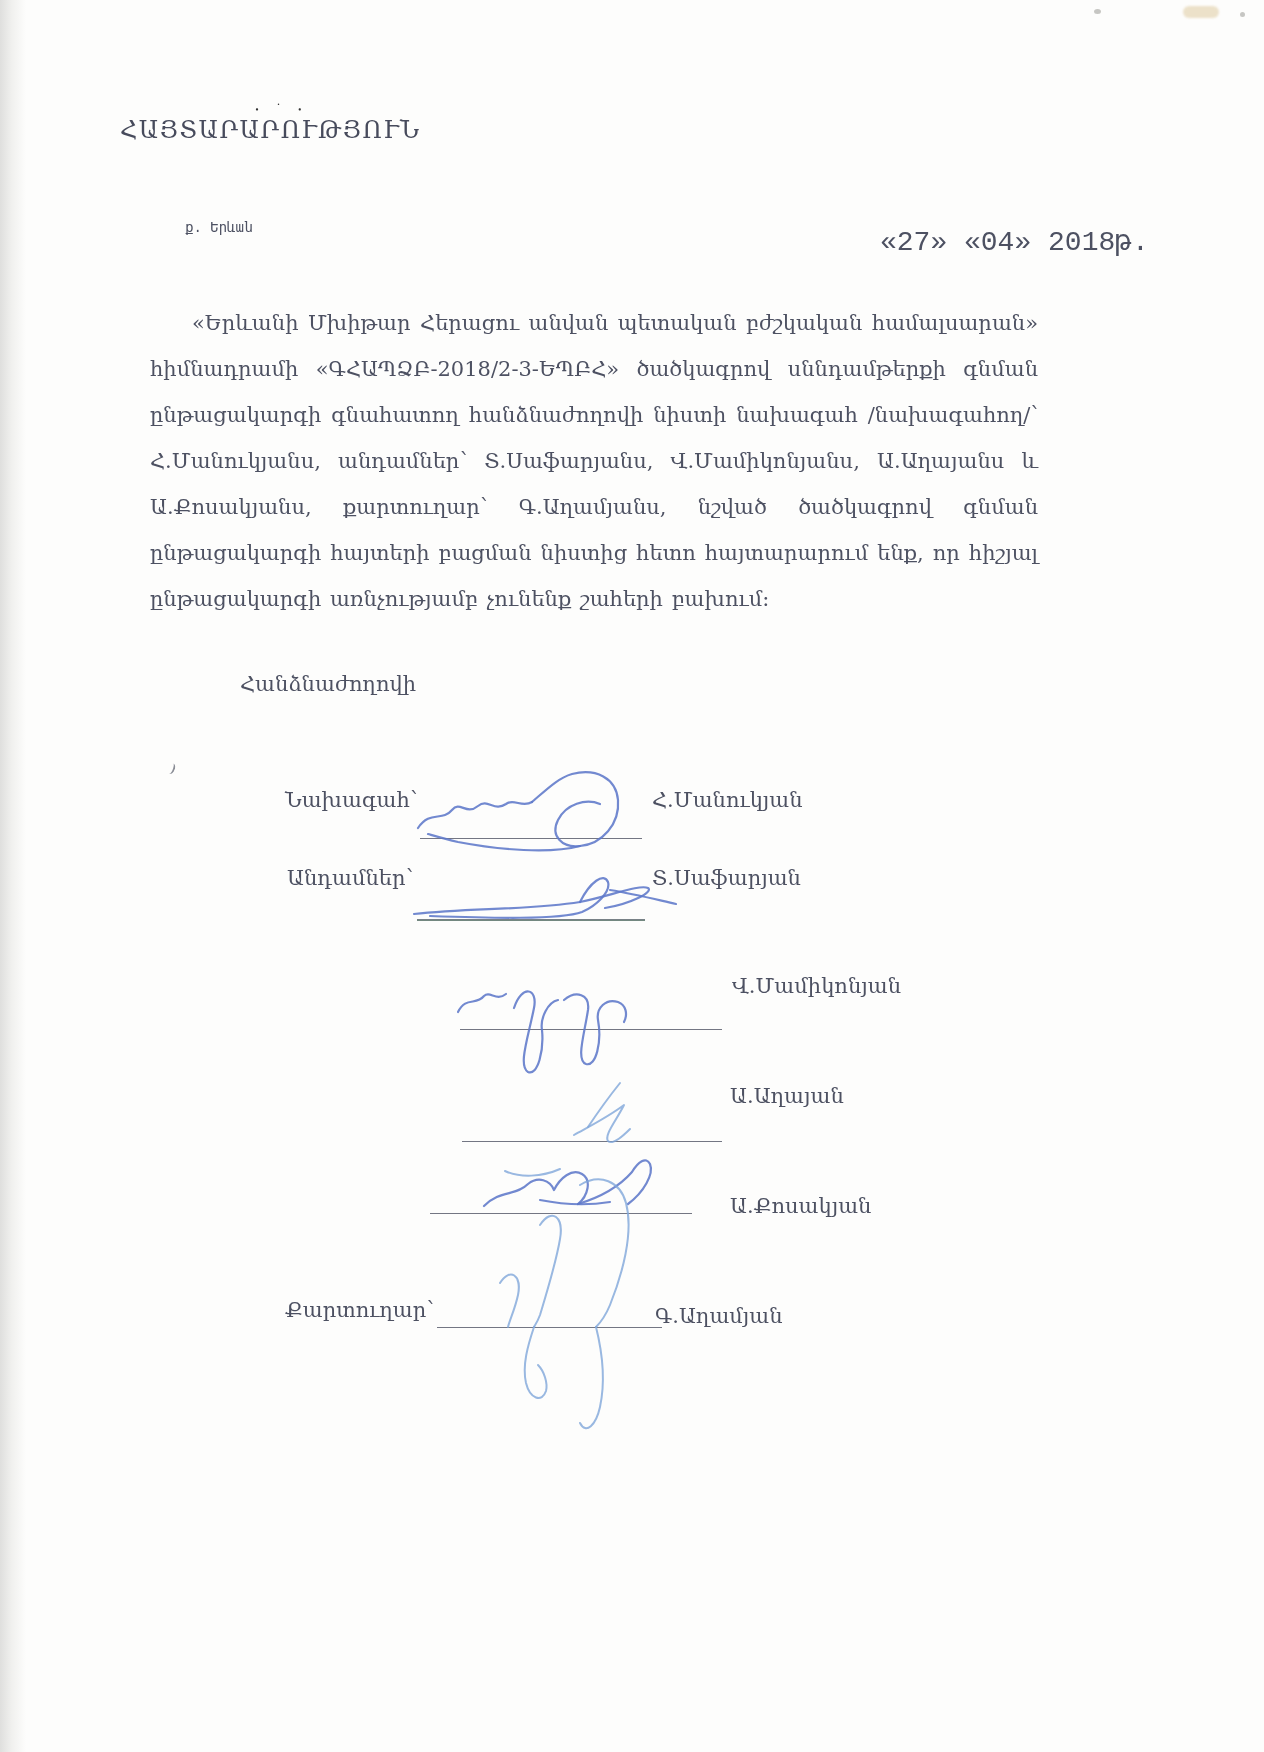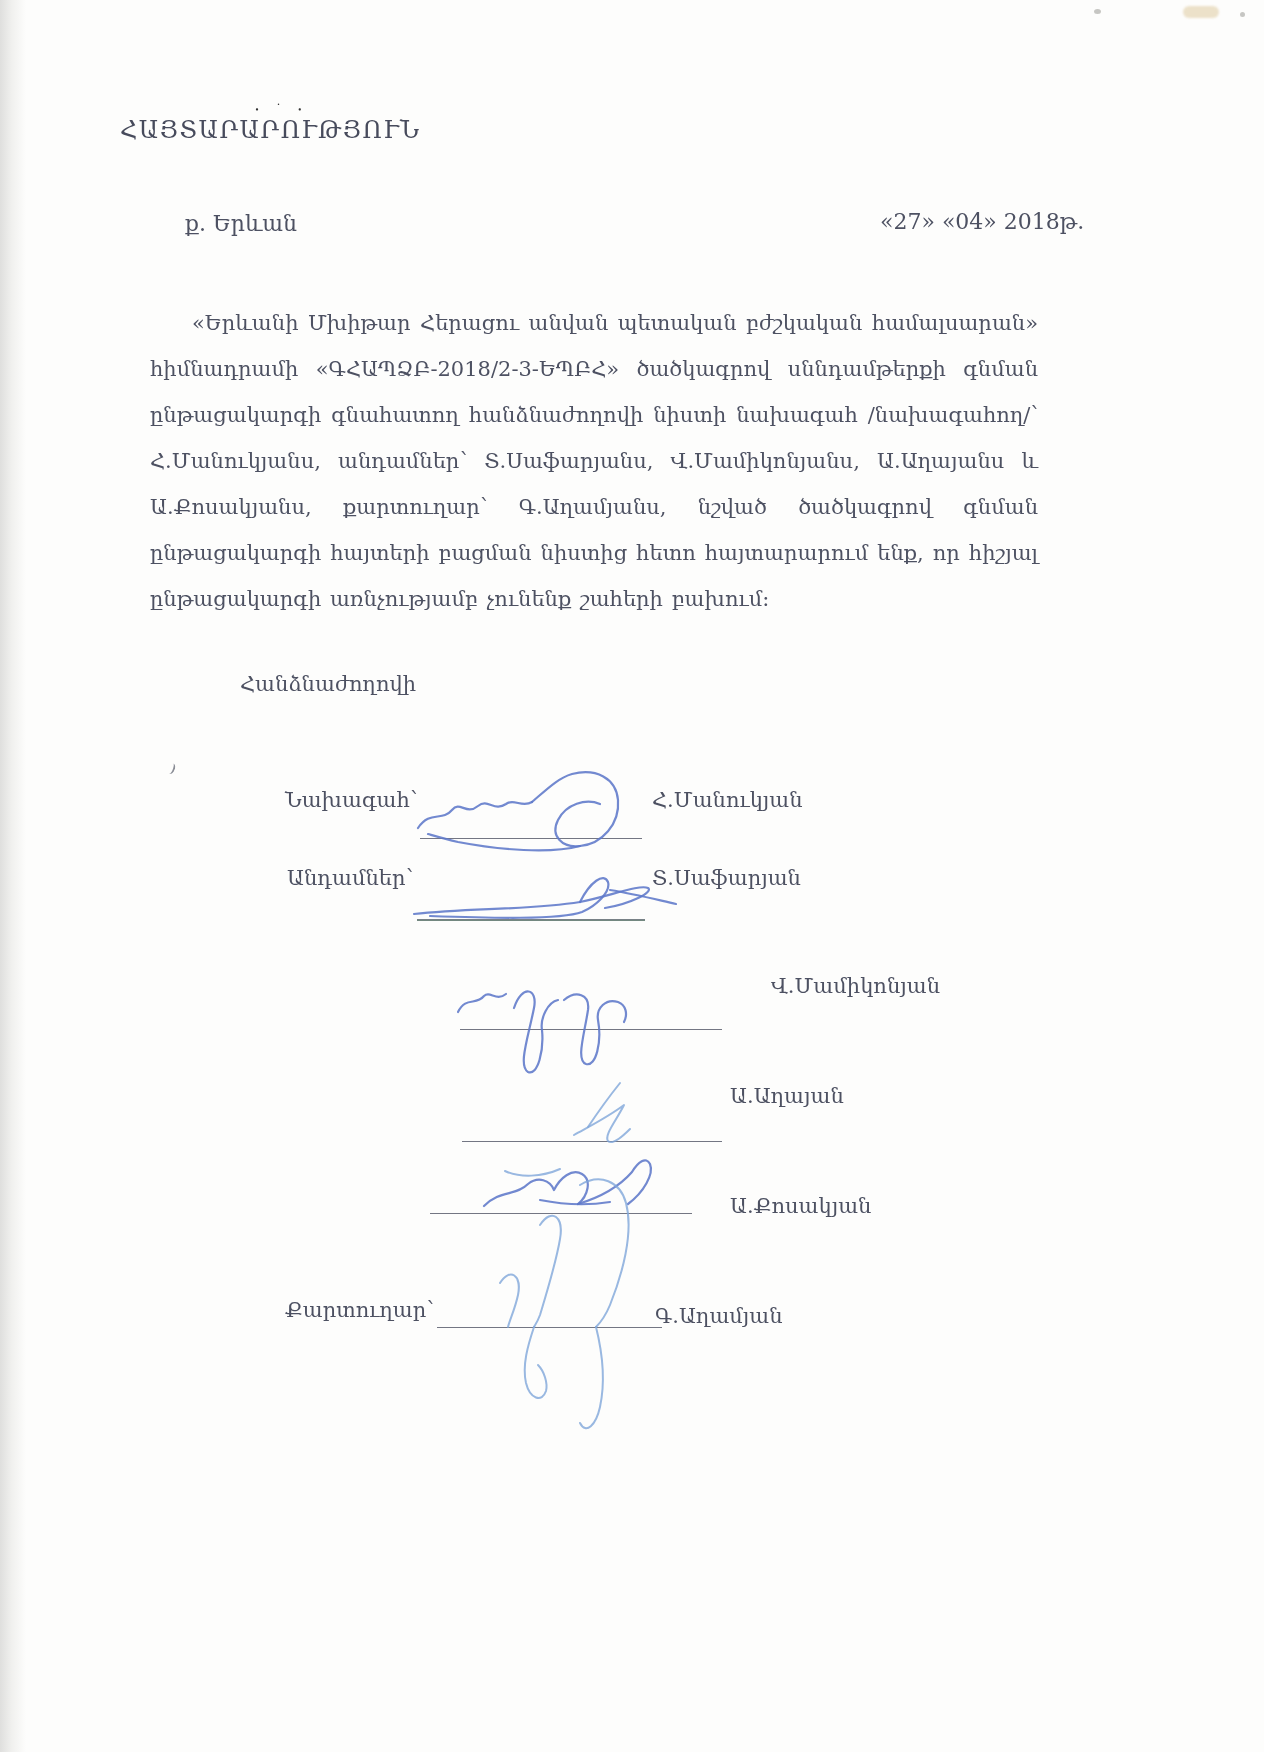"ք. Երևան" .place { font-family: none -> Liberation Mono, monospace; font-size: 22px -> 14px; top: 211px -> 219px }
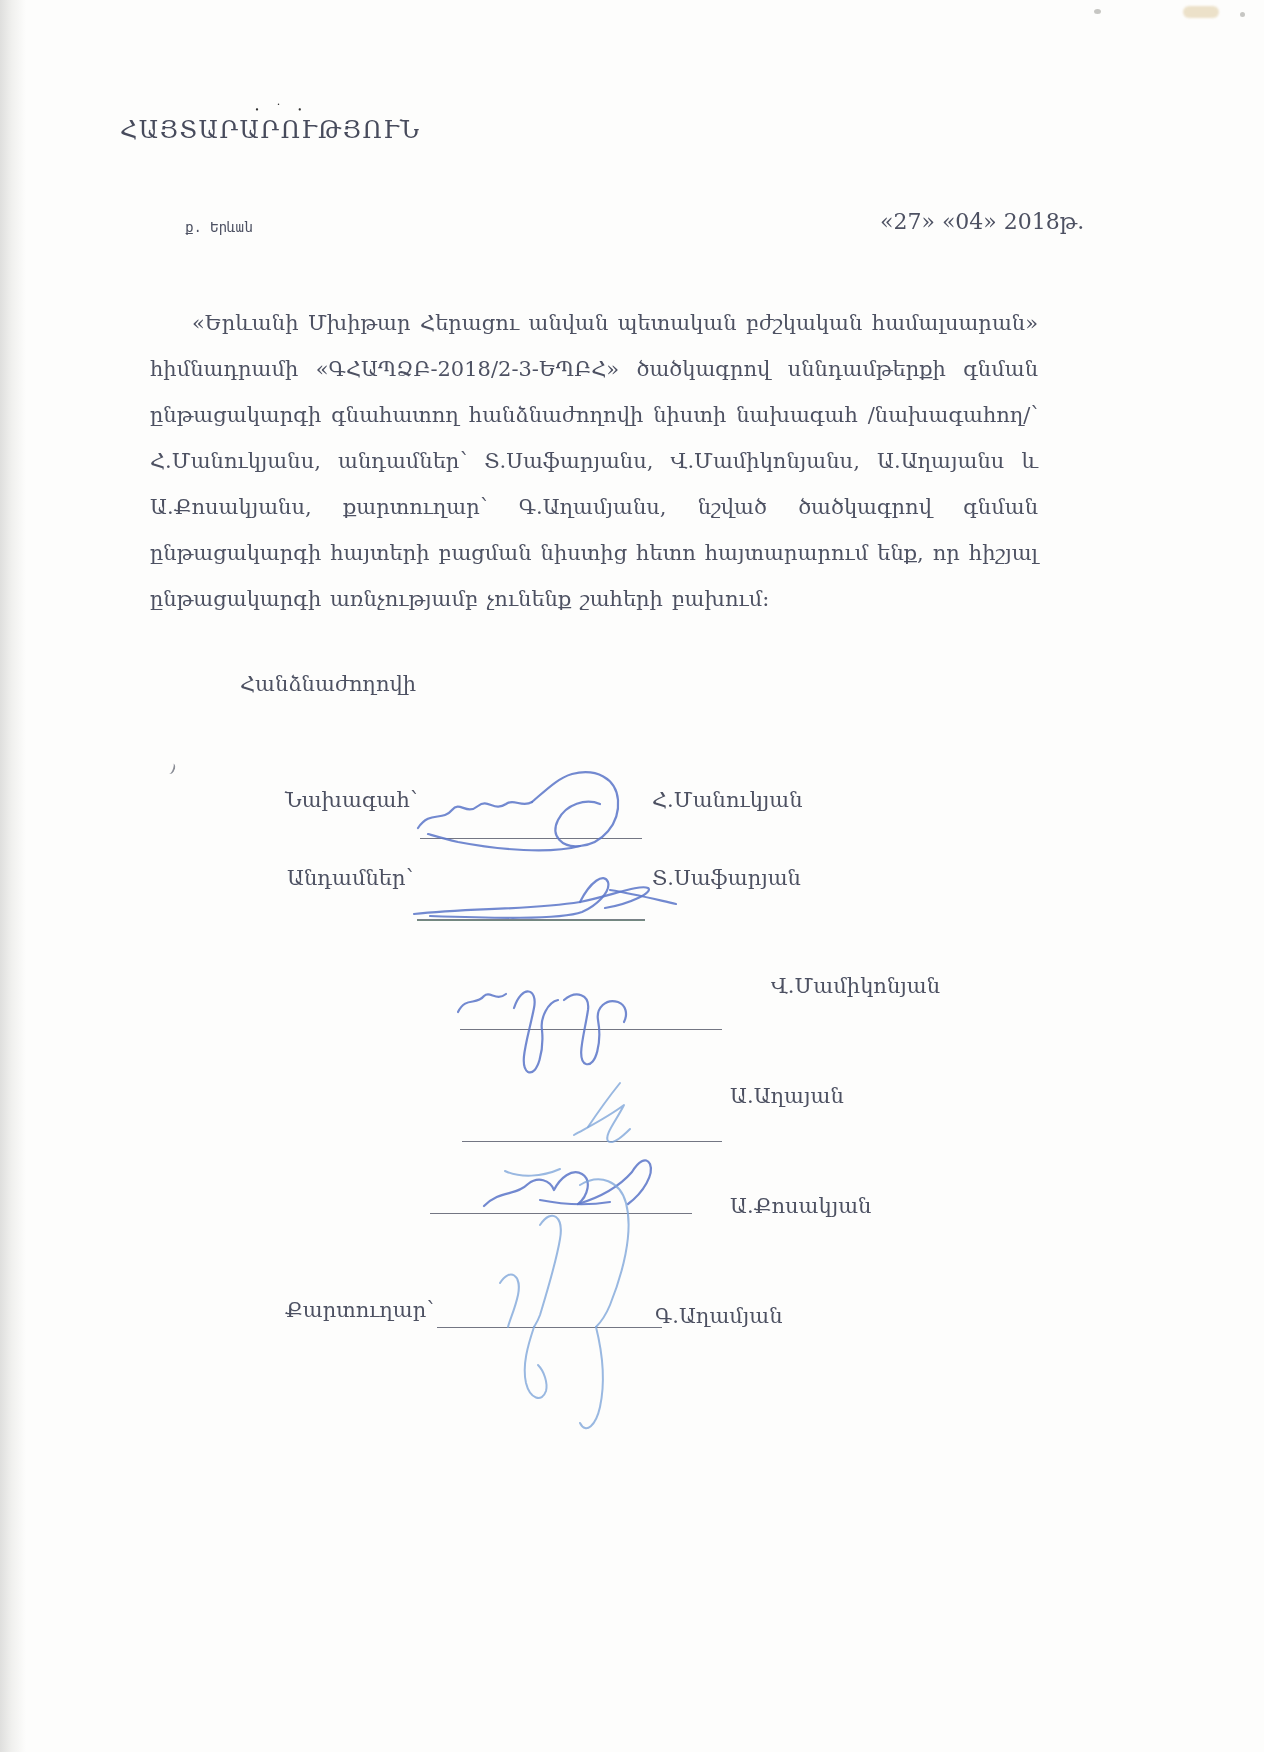"«27» «04» 2018թ." .date { font-family: none -> Liberation Mono, monospace; font-size: 22px -> 28px; top: 209px -> 224px }
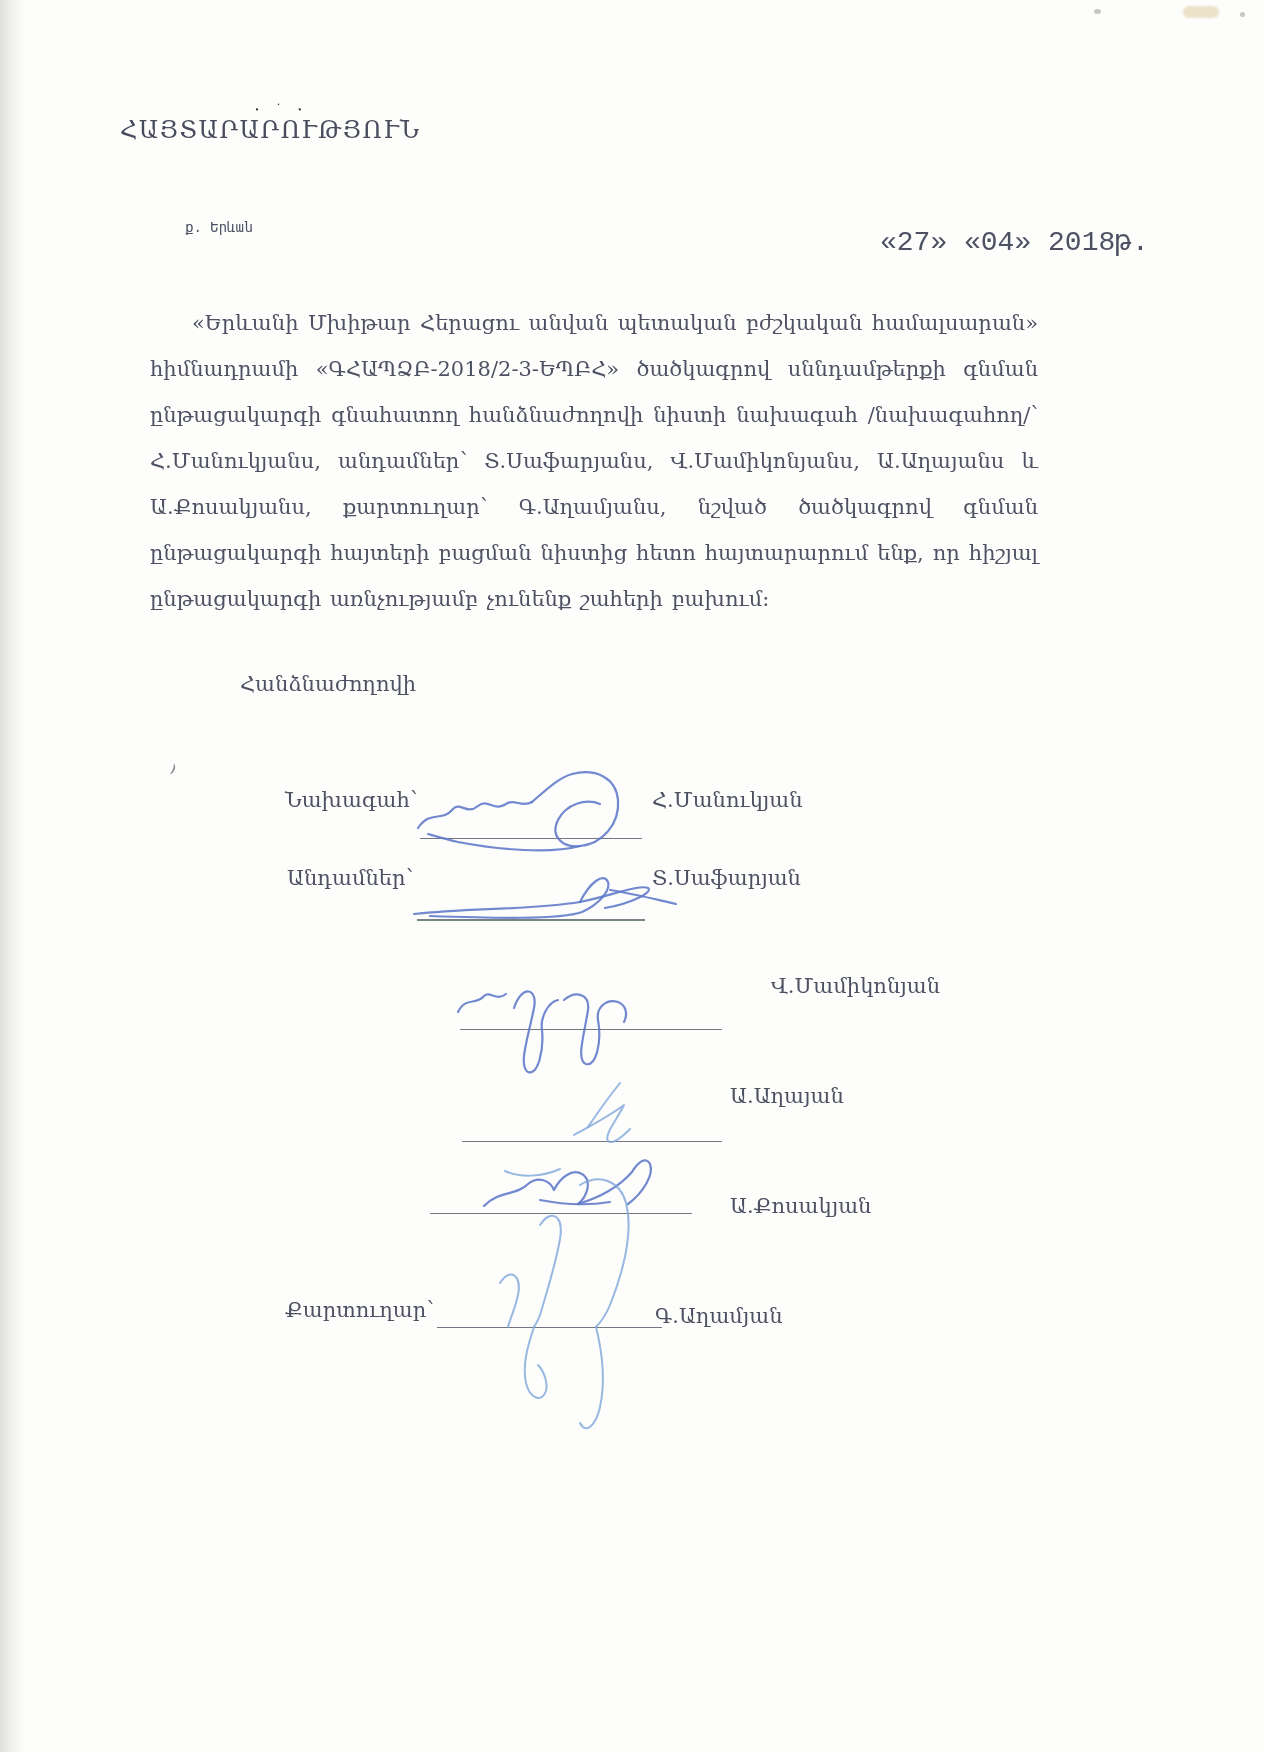"Վ.Մամիկոնյան" div.sig-name { left: 771px -> 732px }
